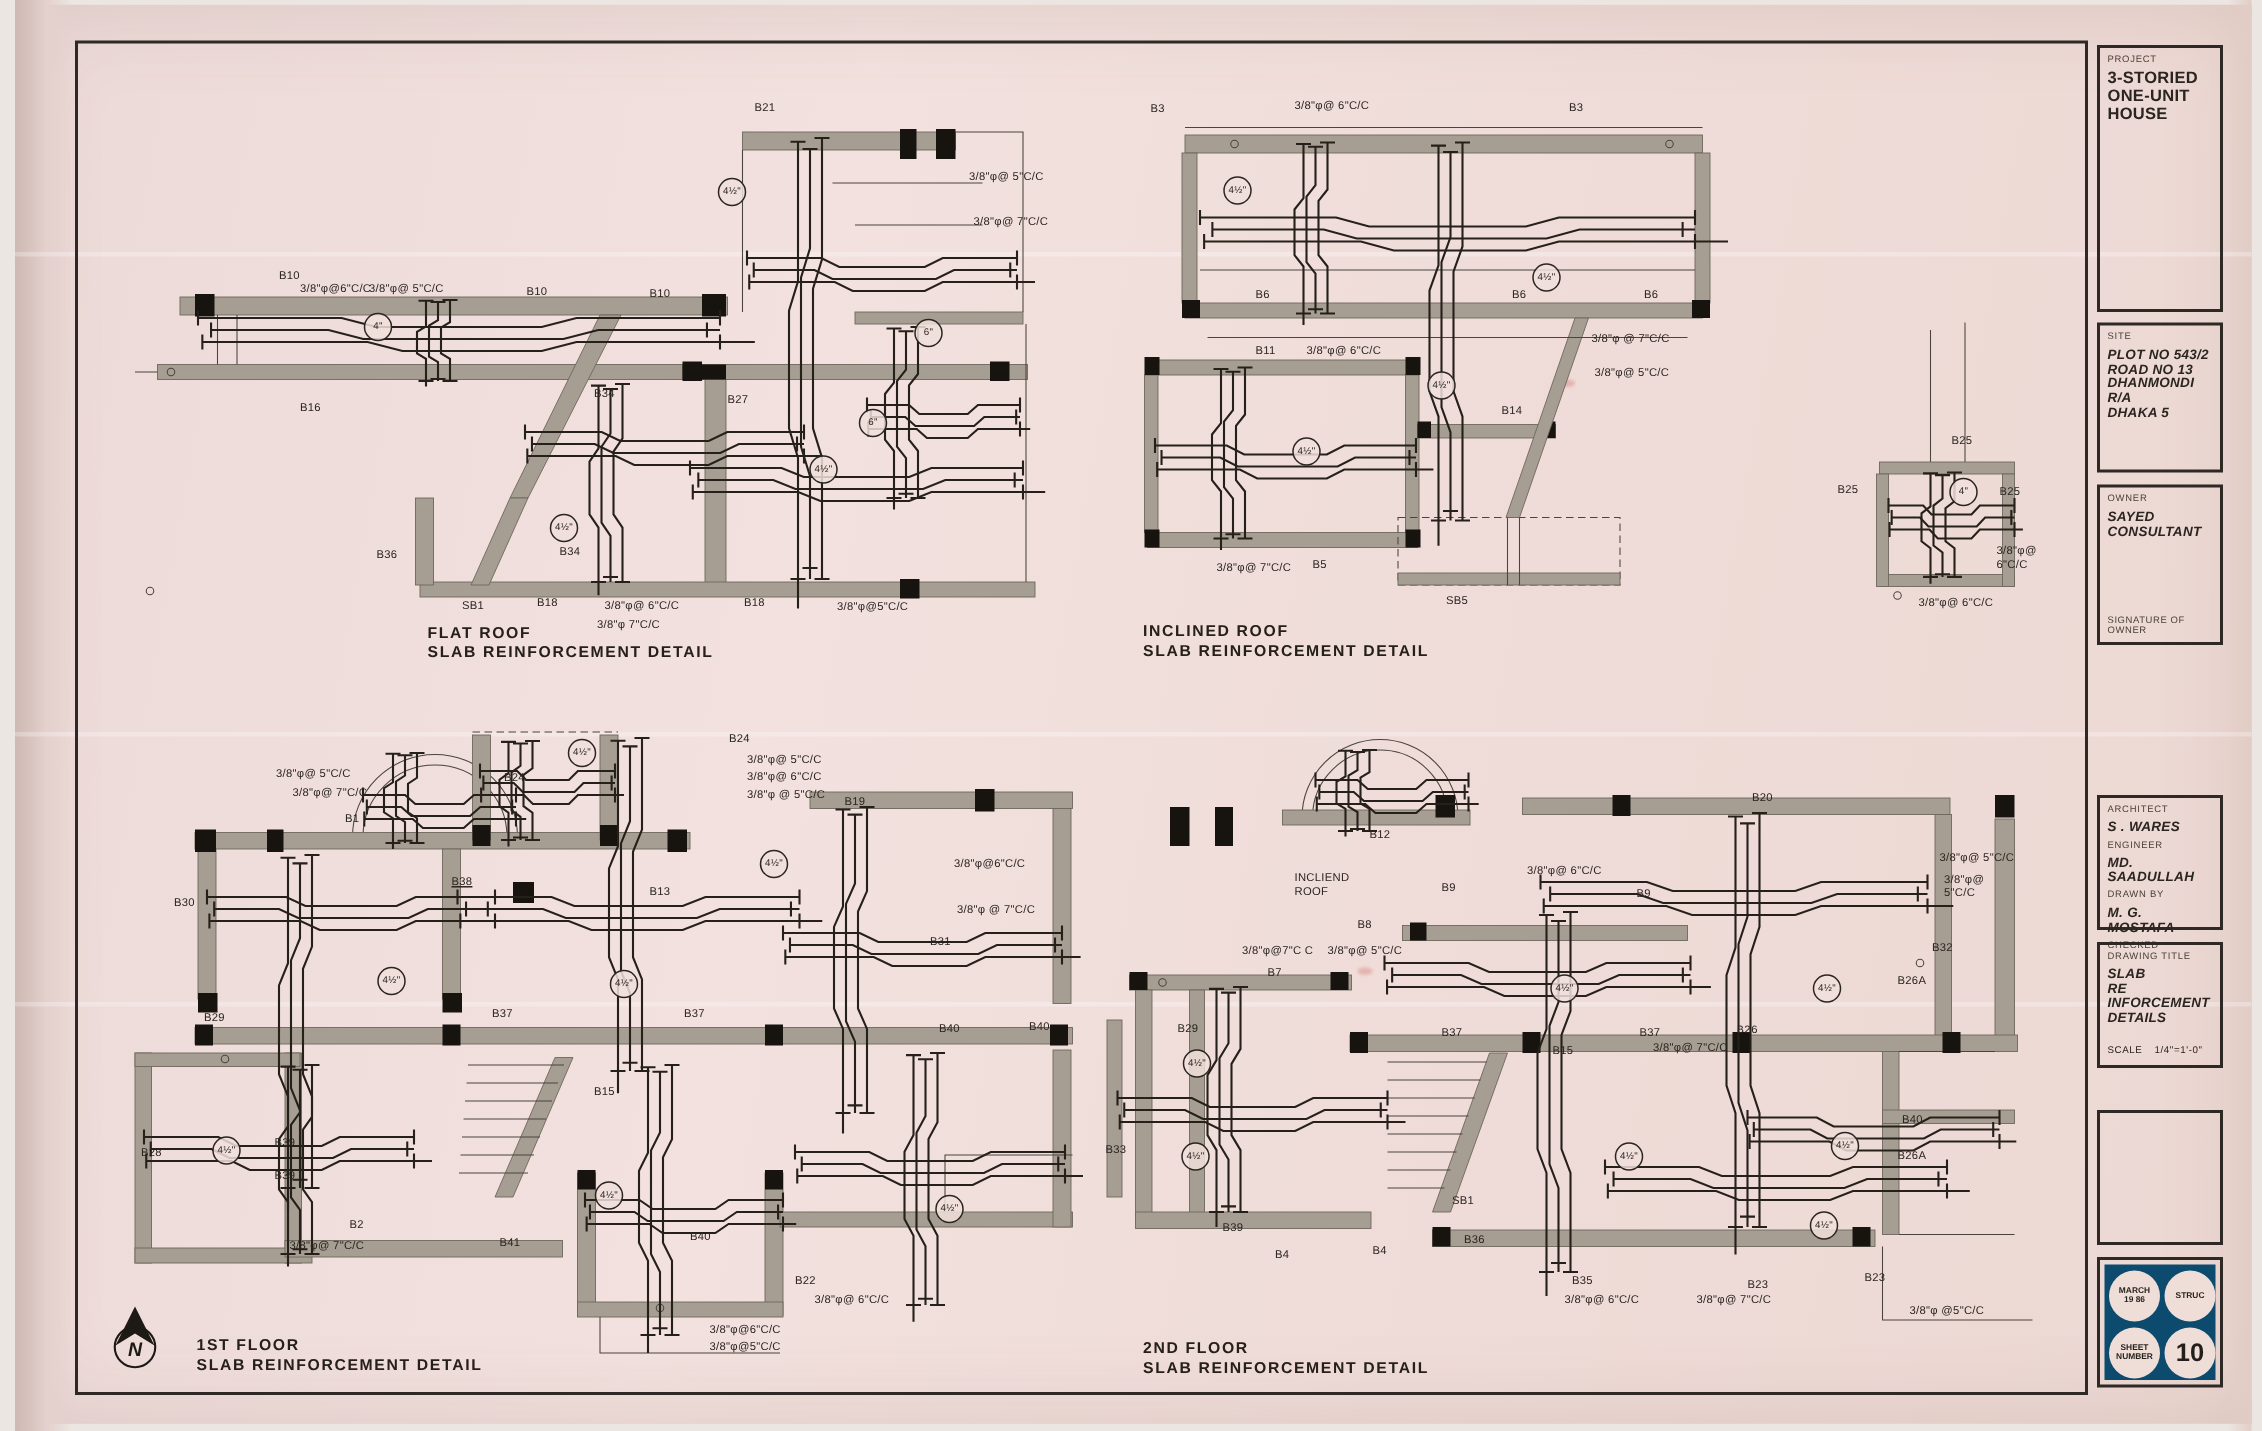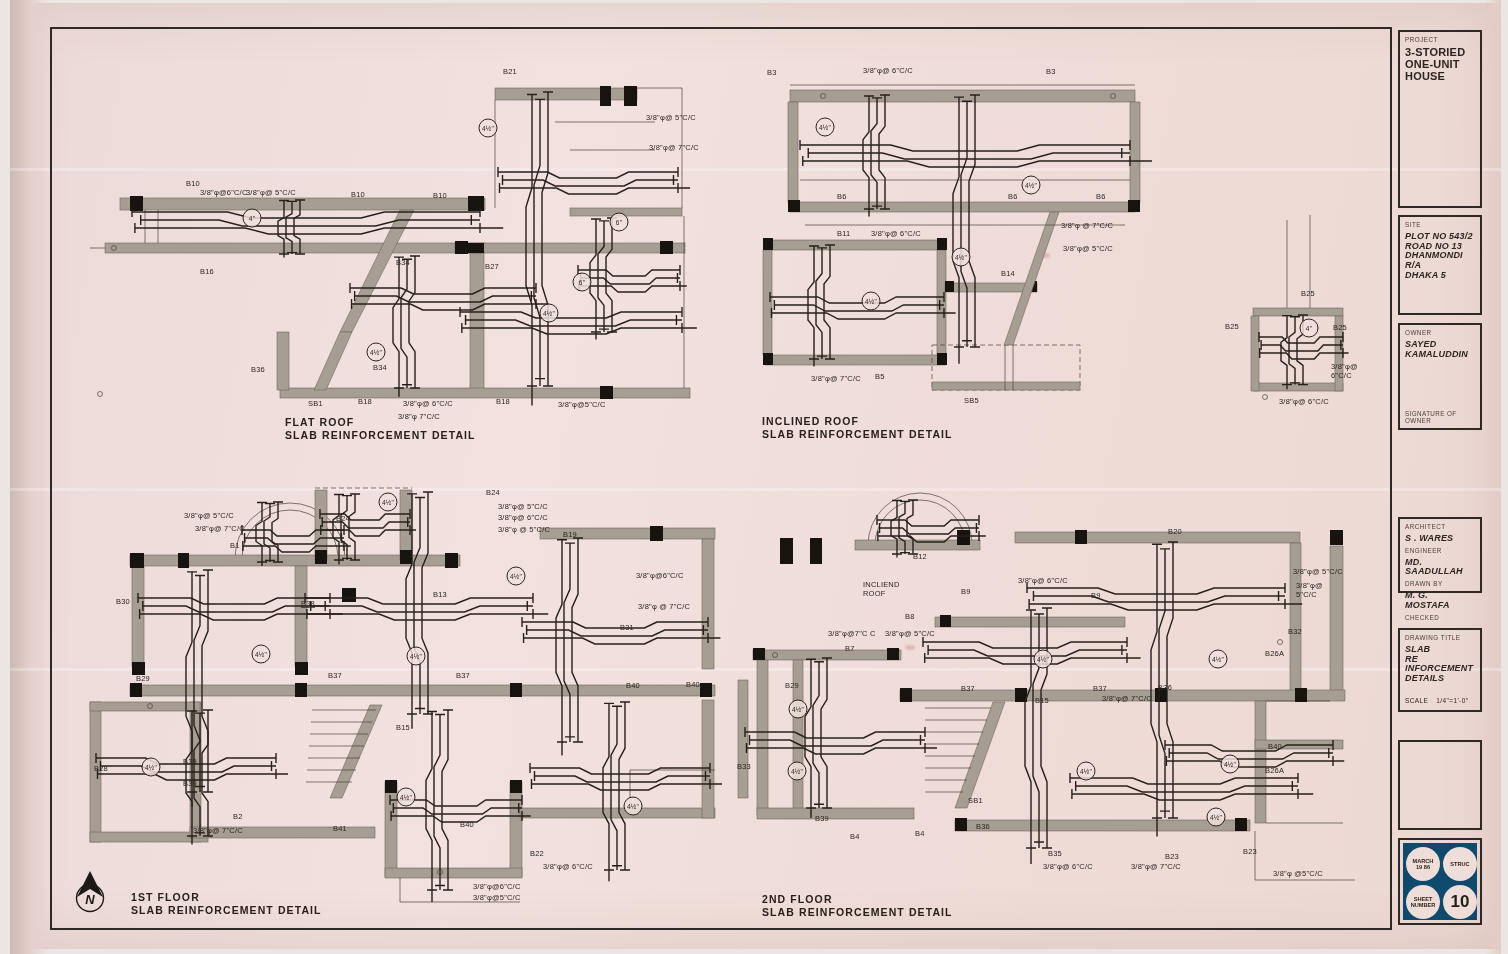"KAMALUDDIN" div.val { text: KAMALUDDIN -> CONSULTANT }
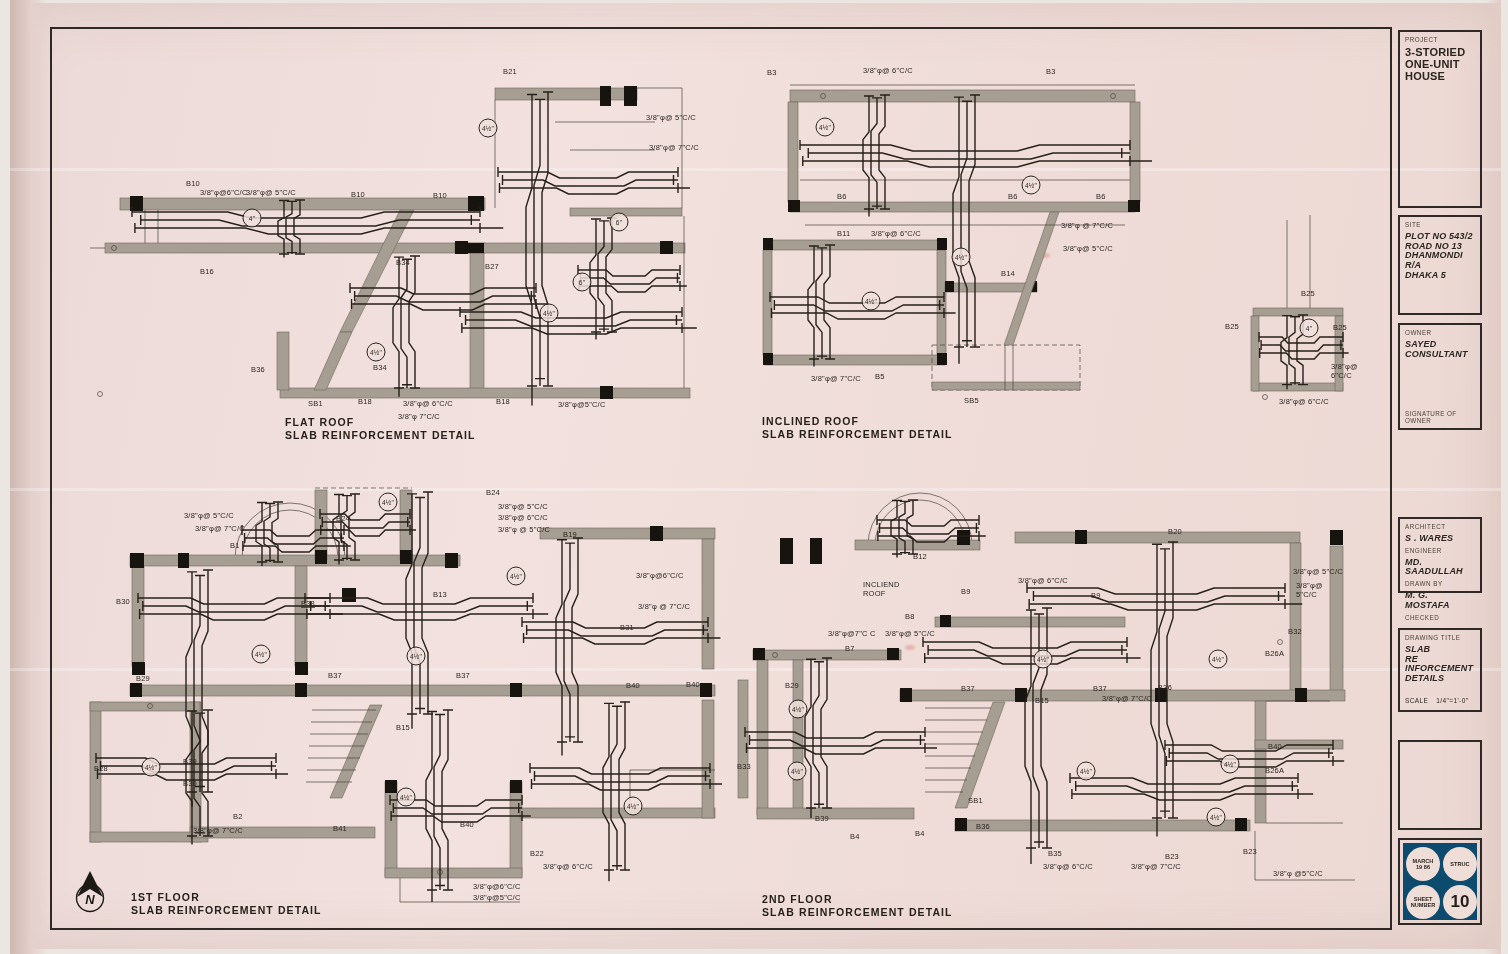"S . WARES" div.tbox { height: 76px -> 90px; top: 490px -> 503px }
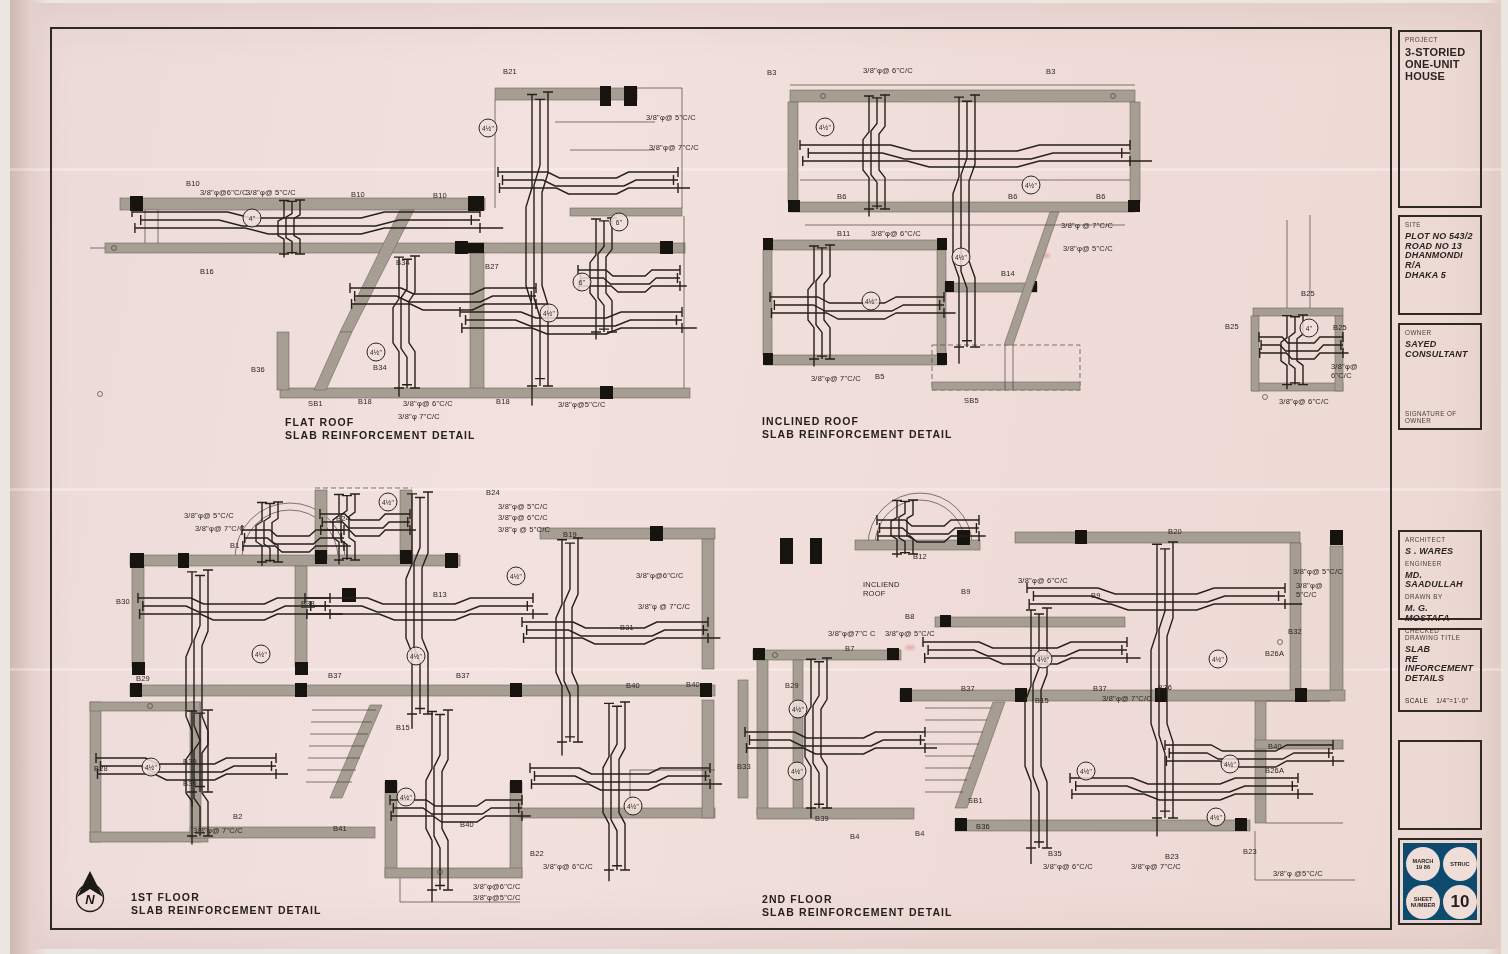"B38" span.ann { top: 134px -> 118px }
